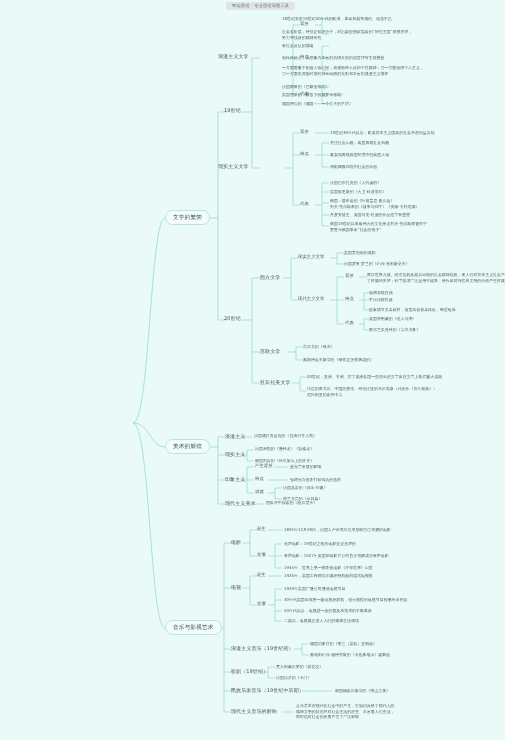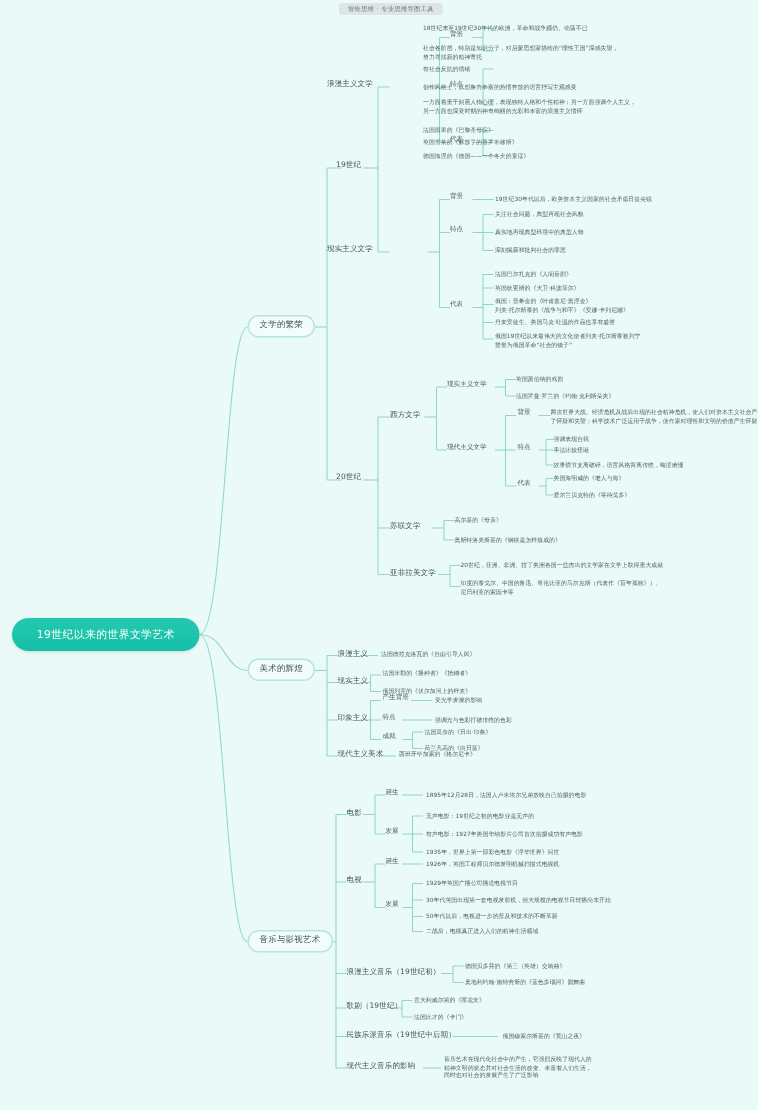"19世纪以来的世界文学艺术" div.node { html: <div>19世纪以来的世界文学艺术</div> -> none }
